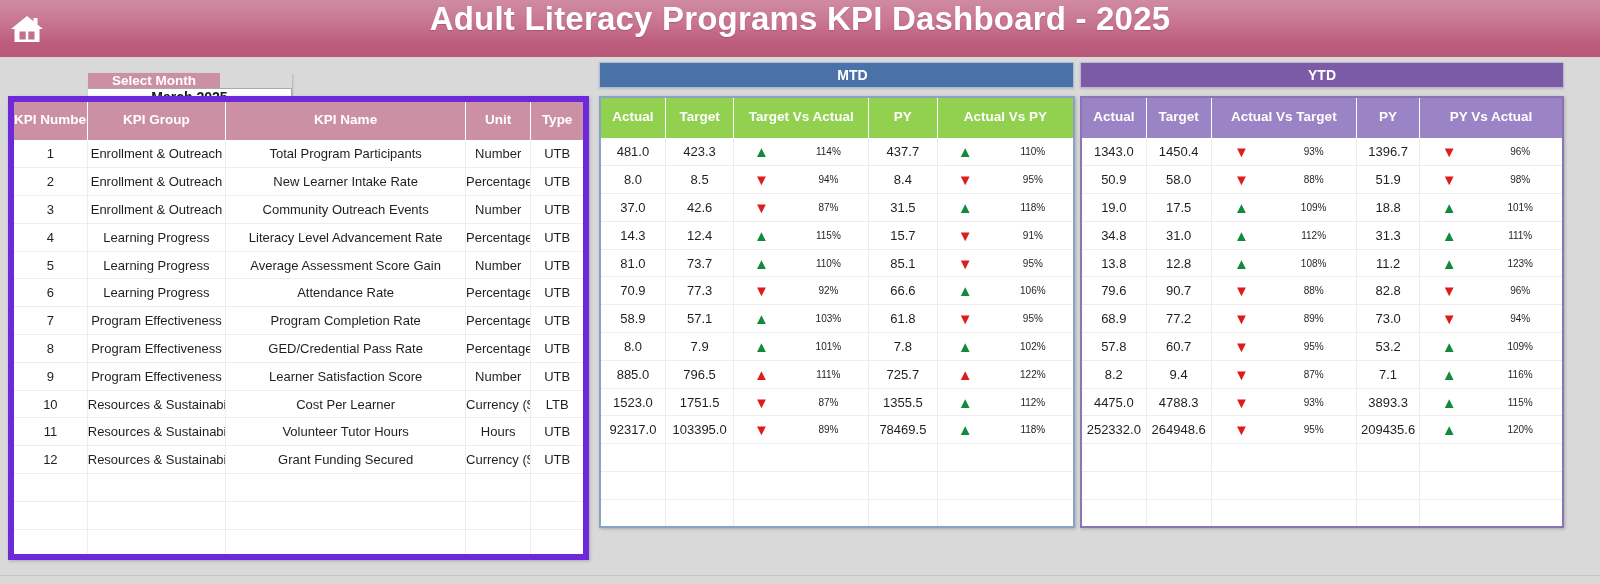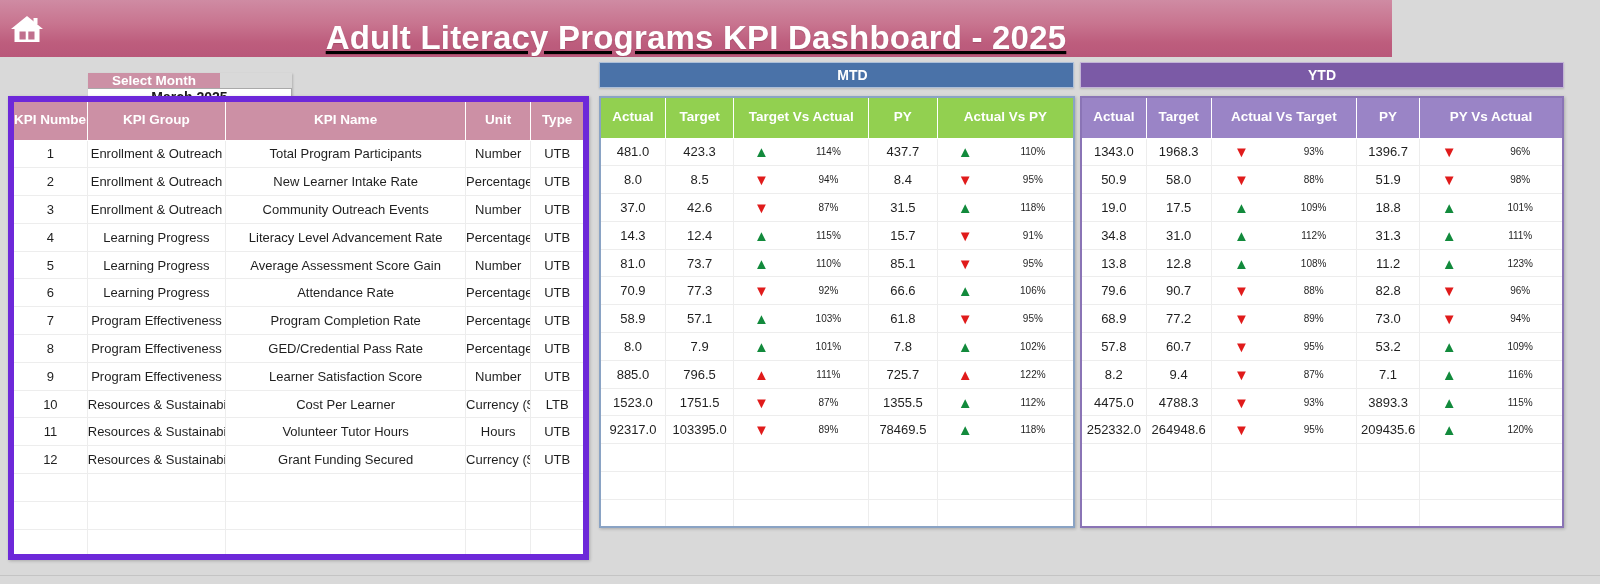"Adult Literacy Programs KPI Dashboard" .titlebar { align-items: flex-end -> flex-start; text-decoration: underline -> none; width: 1392px -> 1600px }
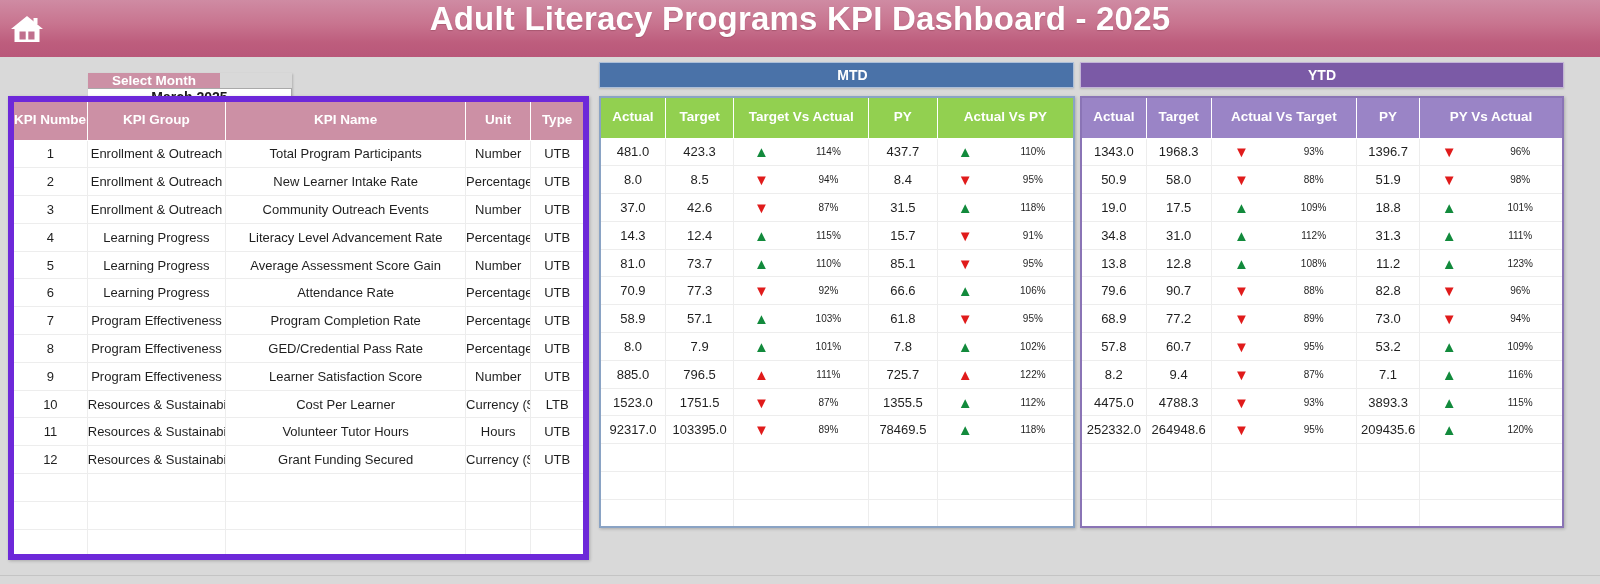"1968.3" td { text: 1968.3 -> 1450.4 }
